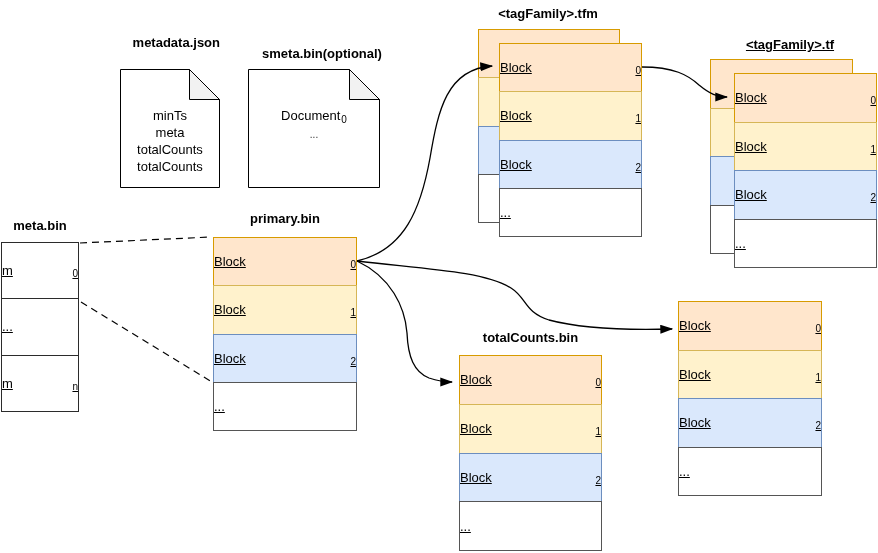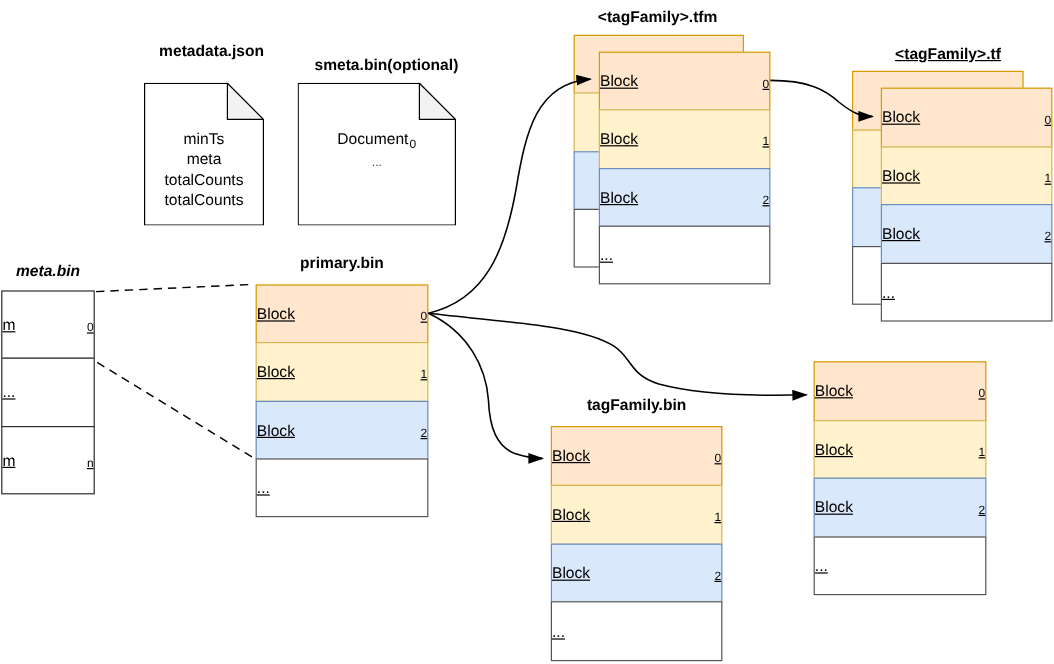"meta.bin" div.title { font-style: italic -> none }
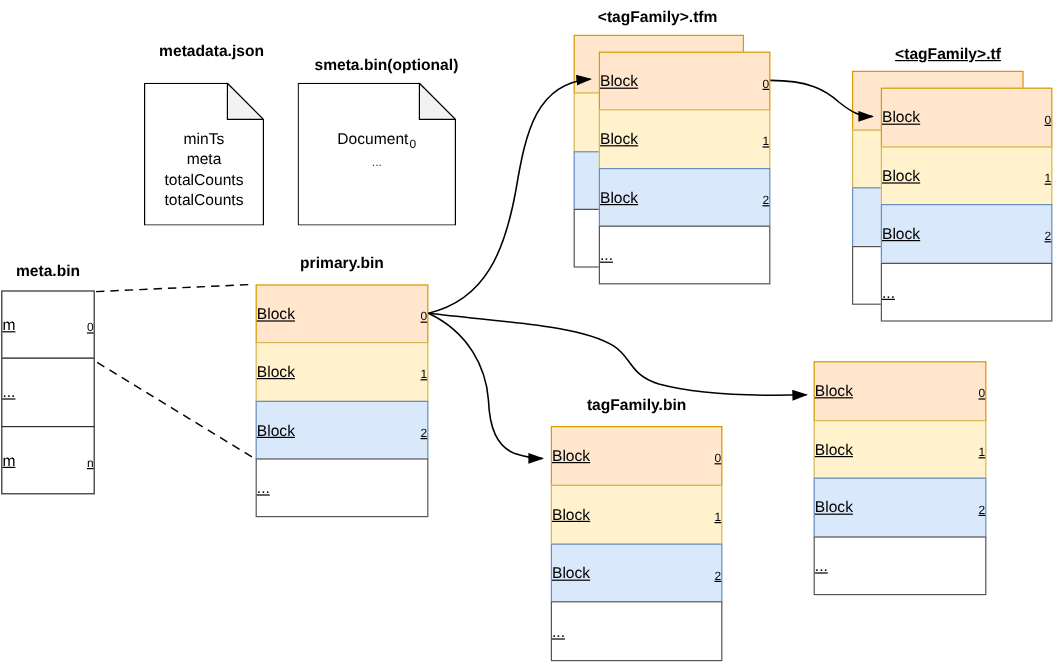"tagFamily.bin" div.title { text: tagFamily.bin -> totalCounts.bin }
